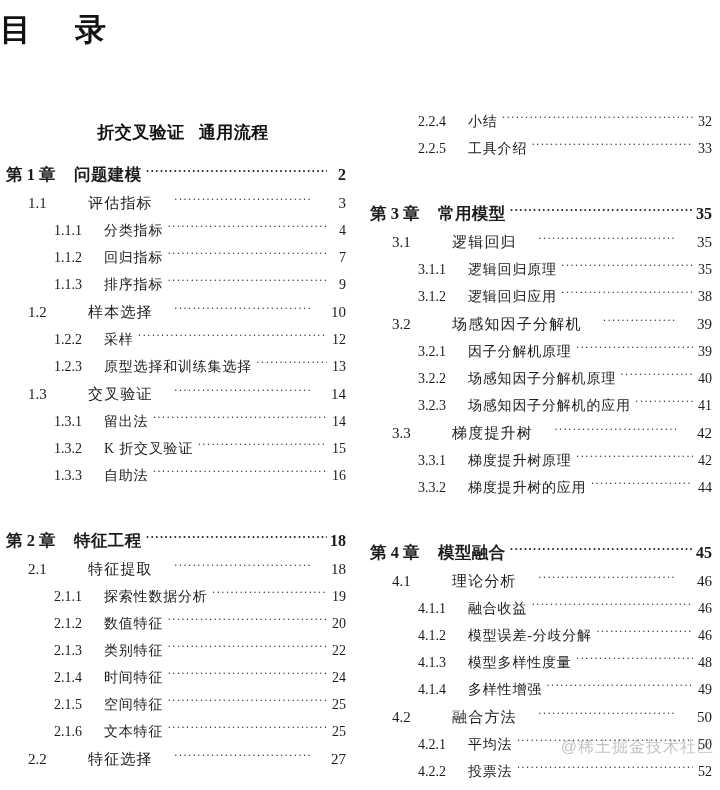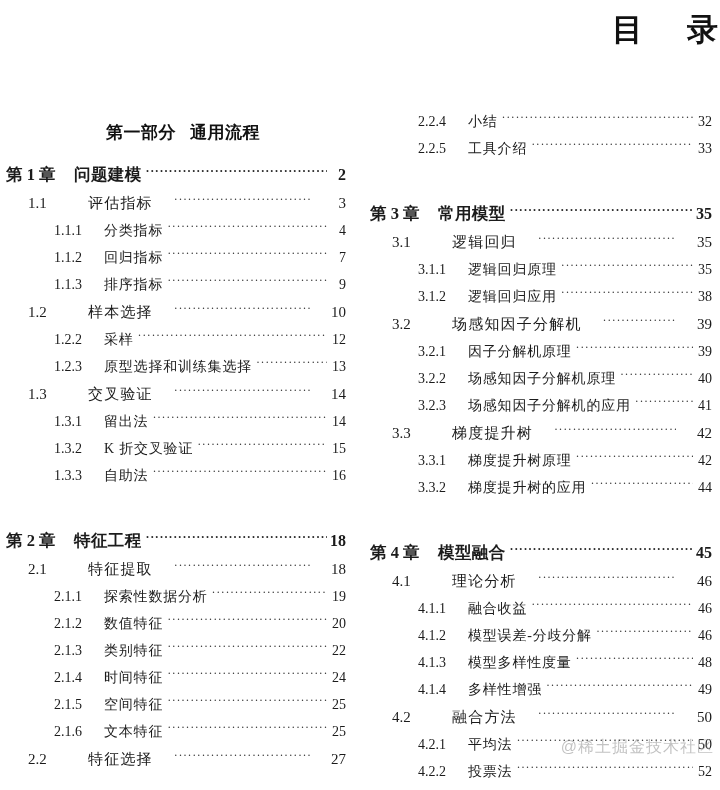"目 录" .page-title { text-align: right -> left }
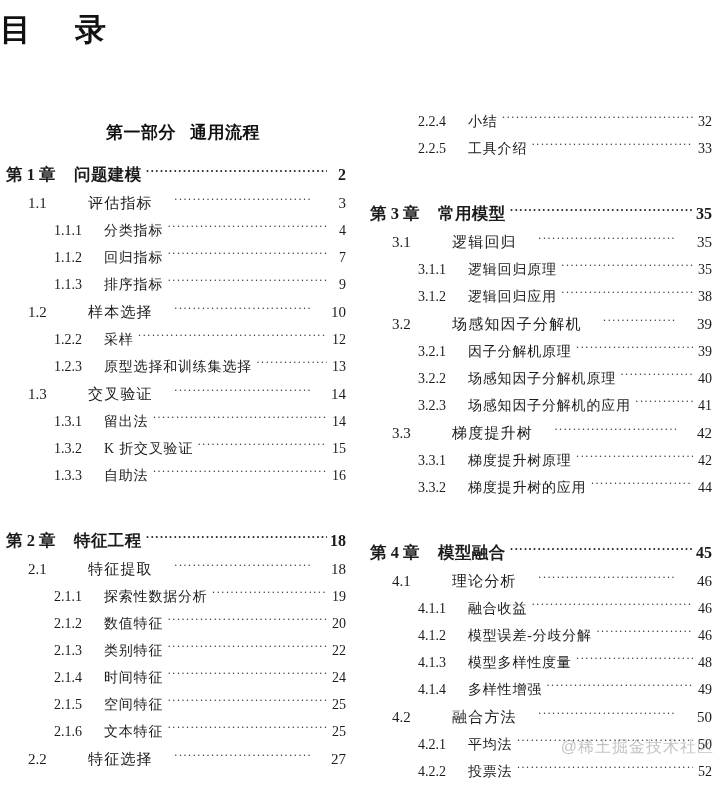"第一部分" span { text: 第一部分 -> 折交叉验证 }
